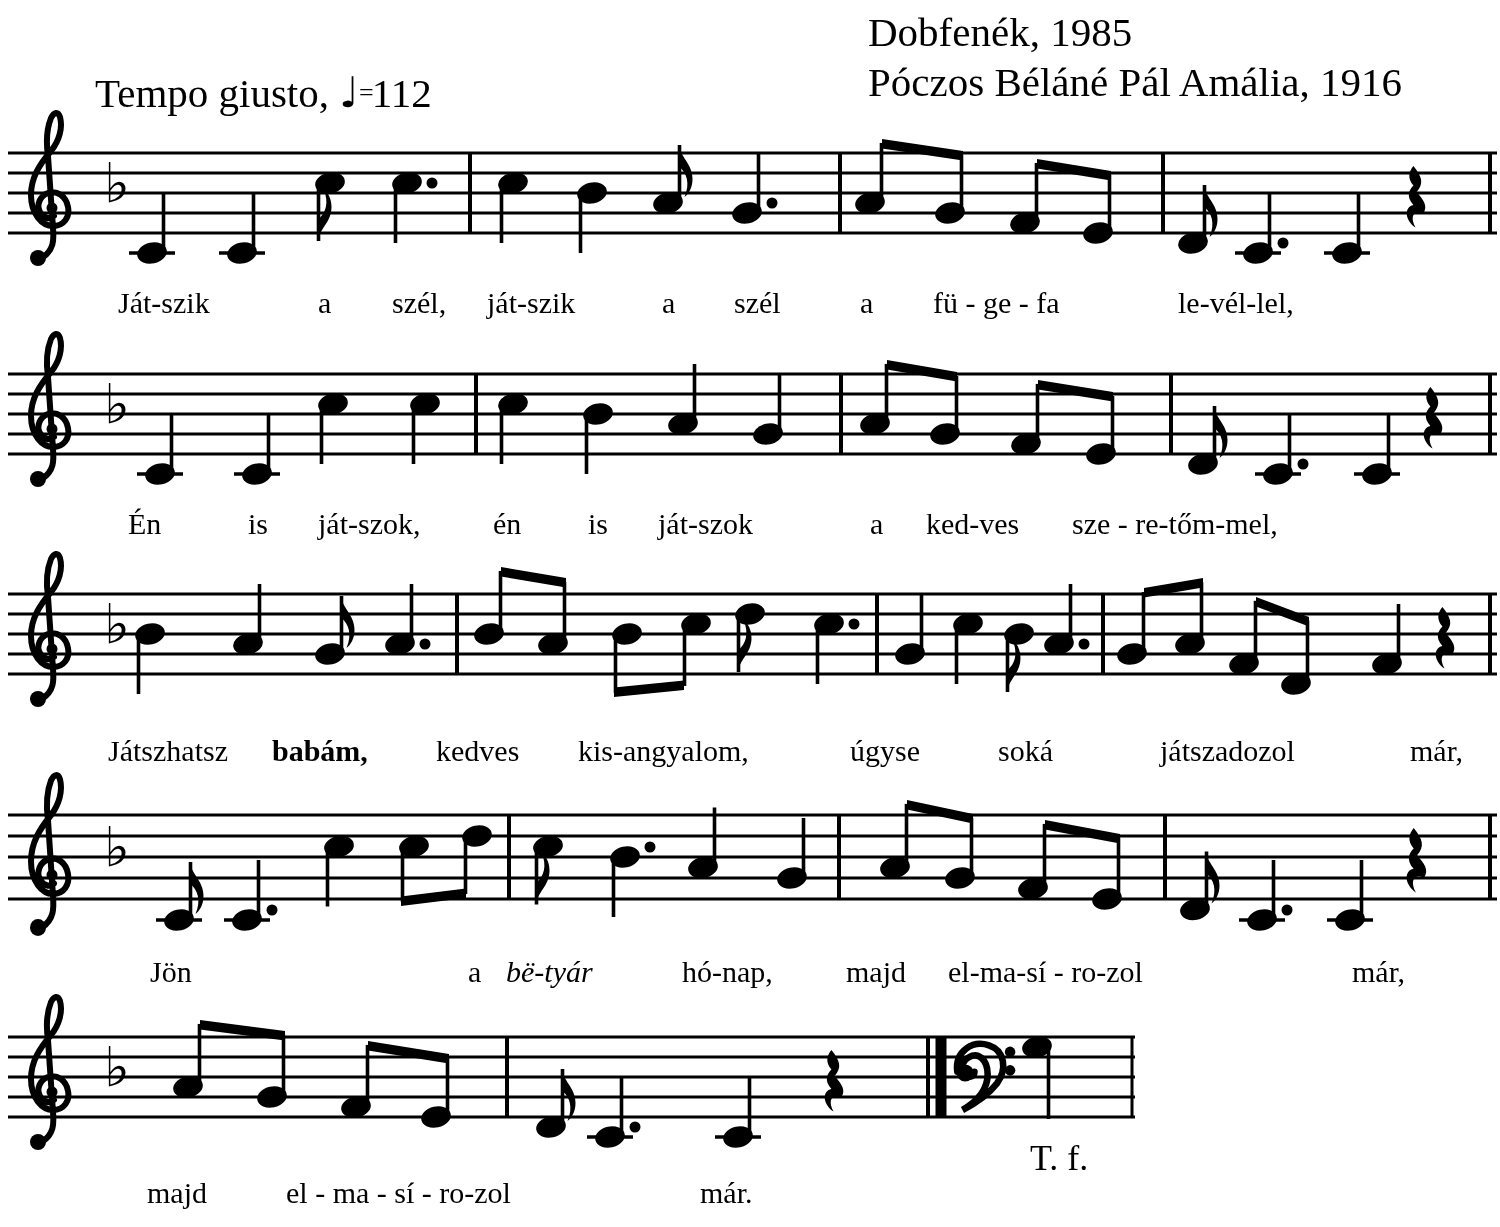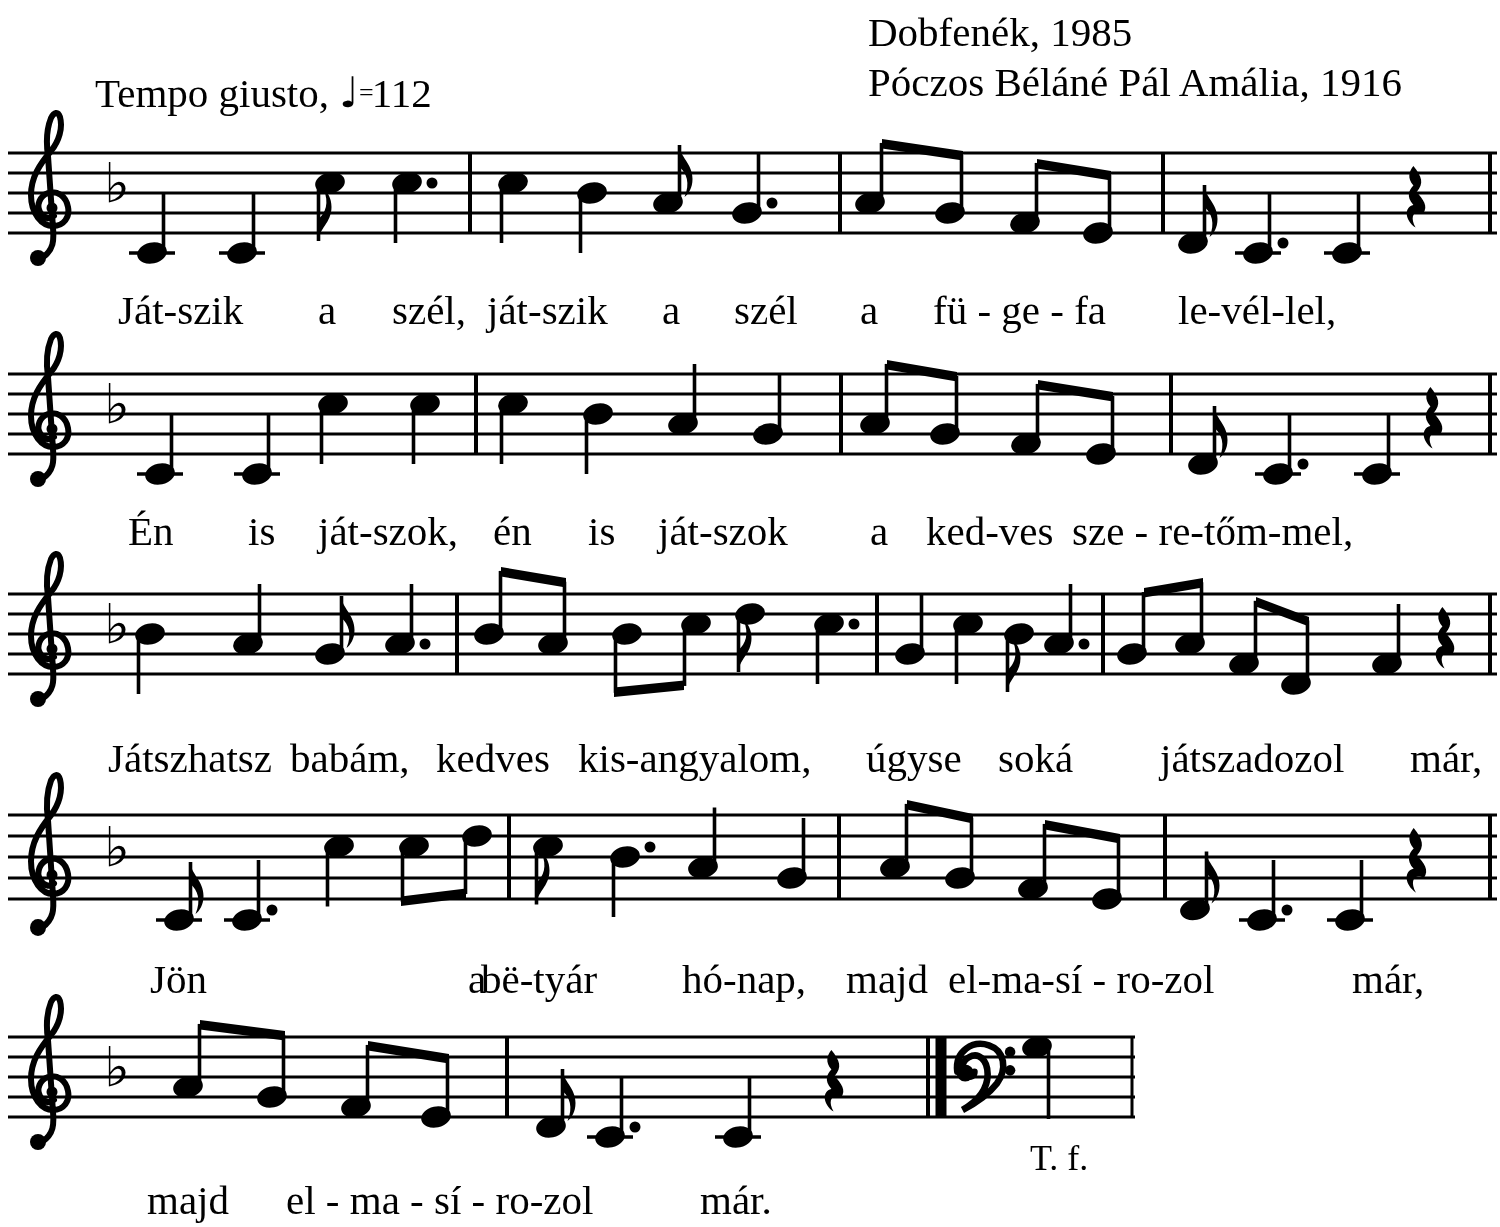"Ját-szik" .lyricline span { font-size: 41px -> 30px }
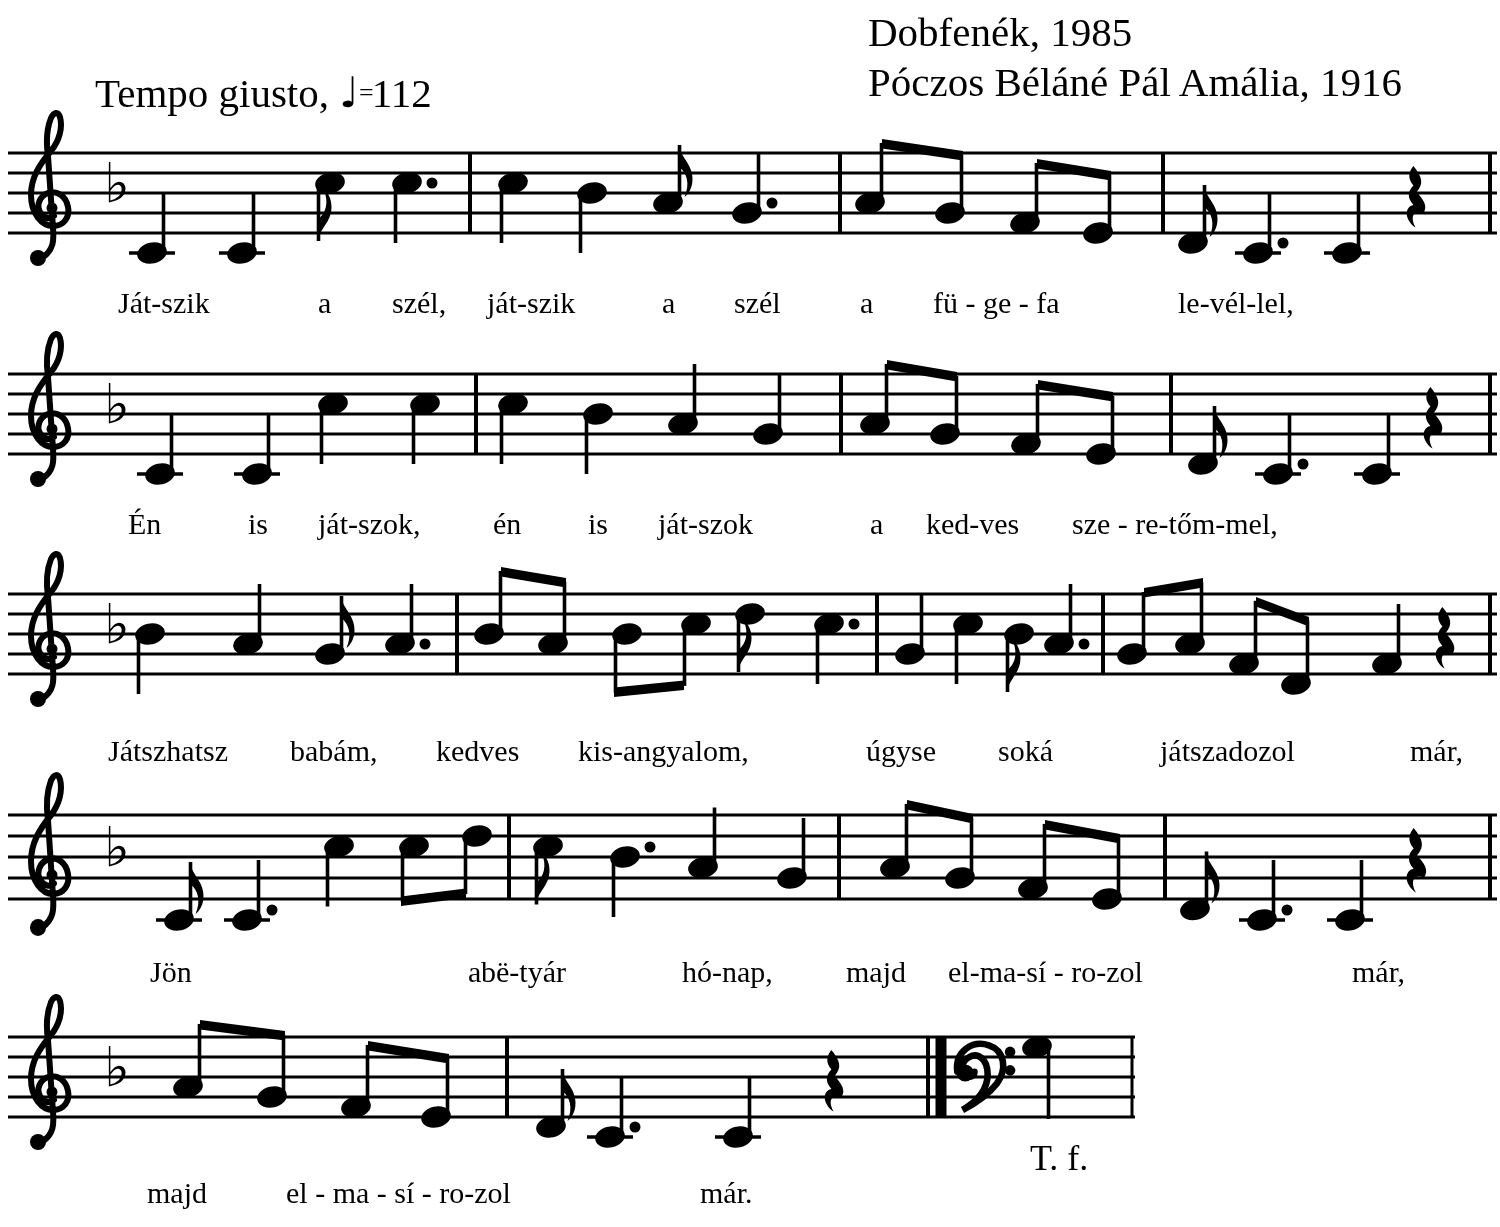"babám," span { font-weight: none -> bold; left: 290px -> 272px }
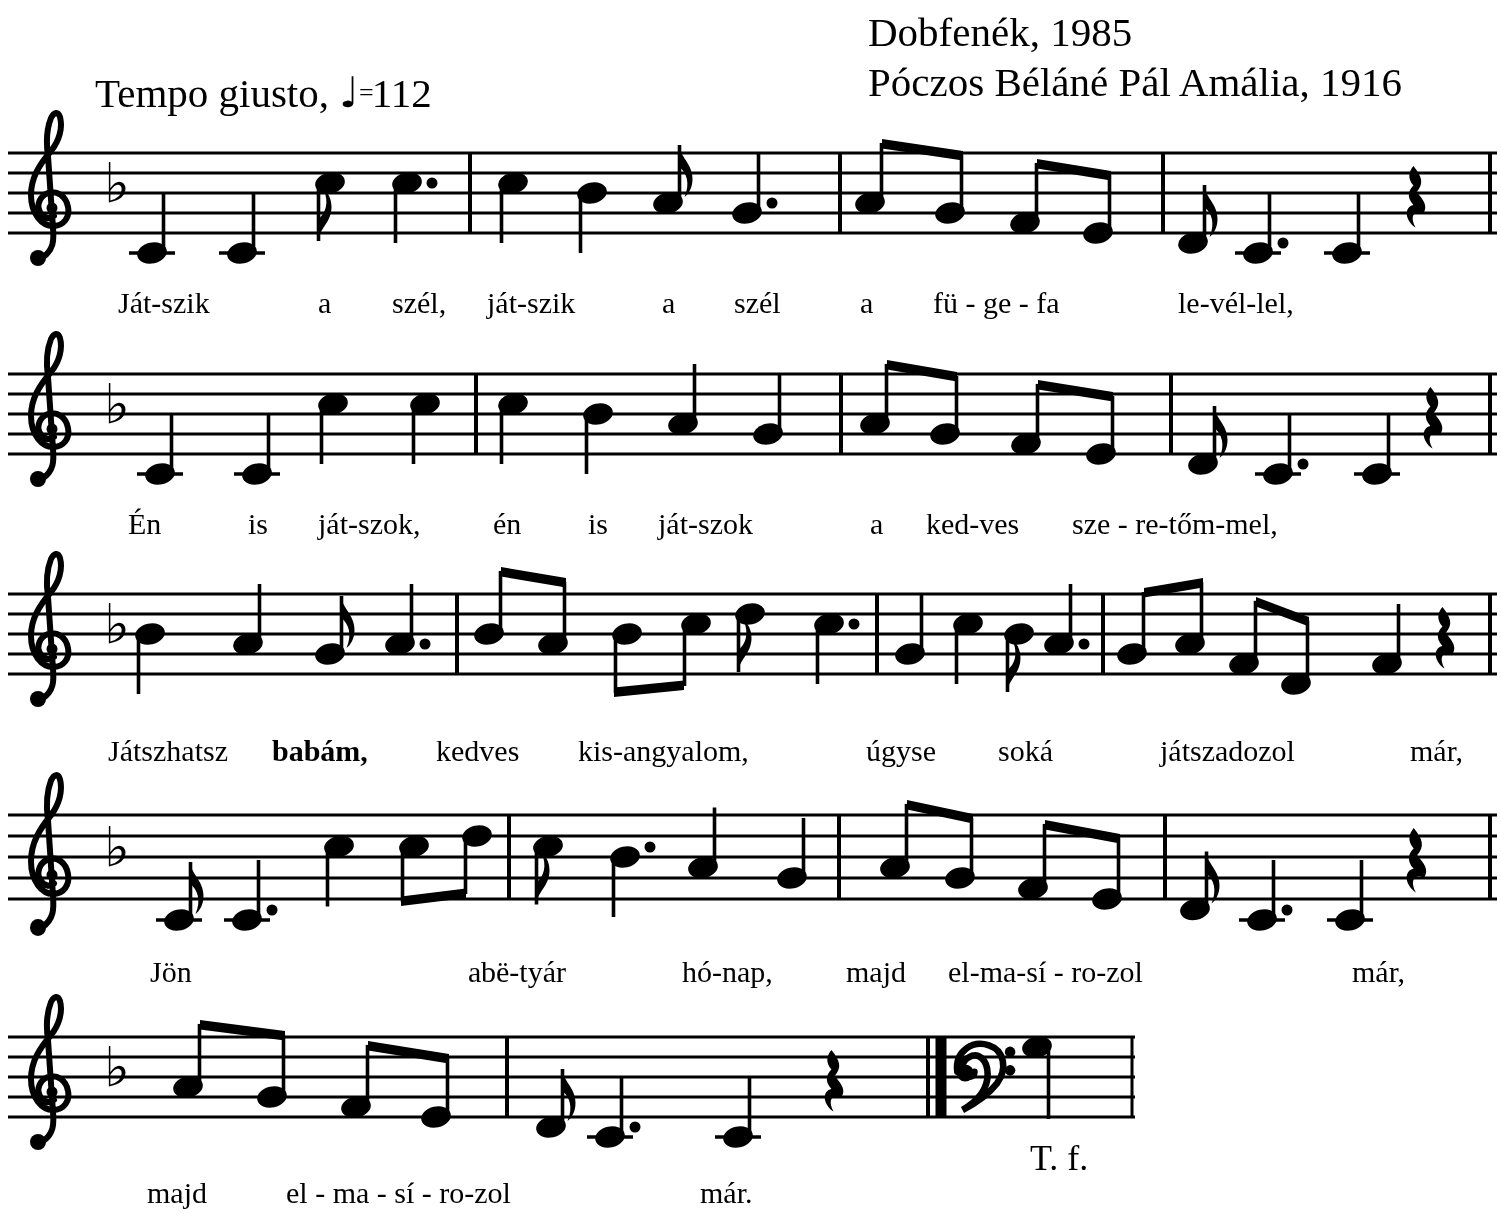"úgyse" span { margin-left: 16px -> none }
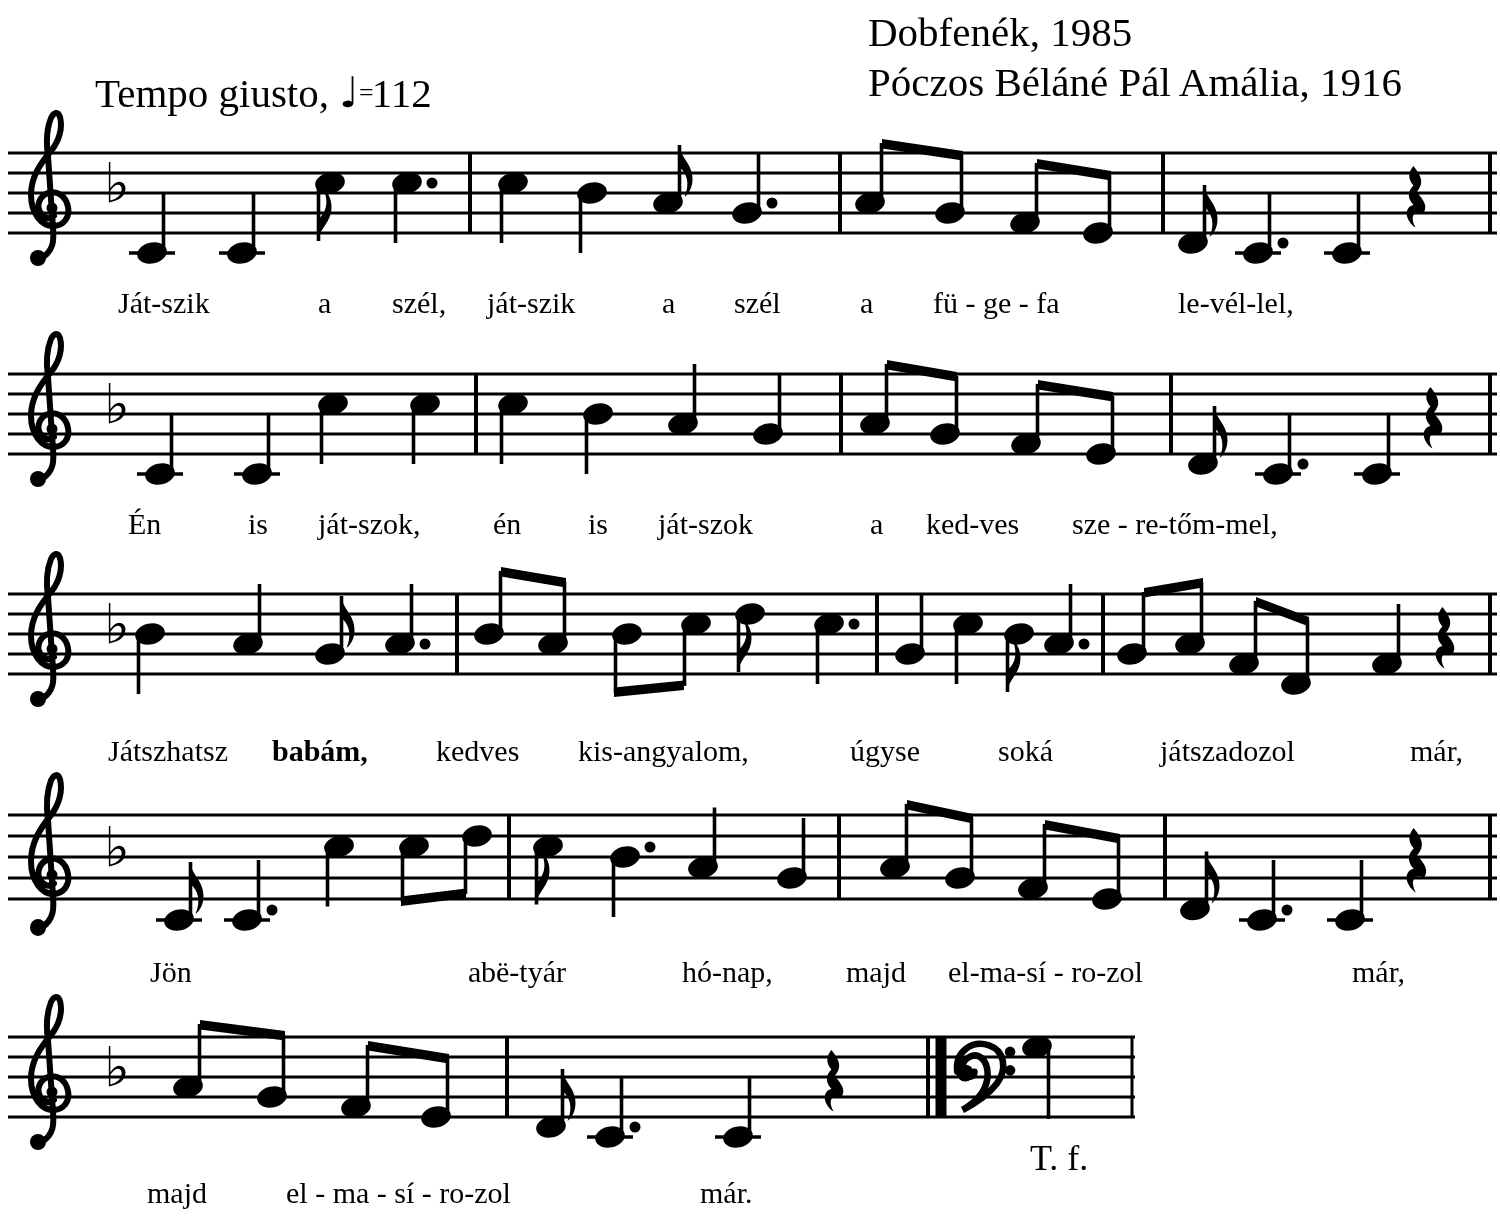"bë-tyár" span { font-style: none -> italic; left: 481px -> 506px }
